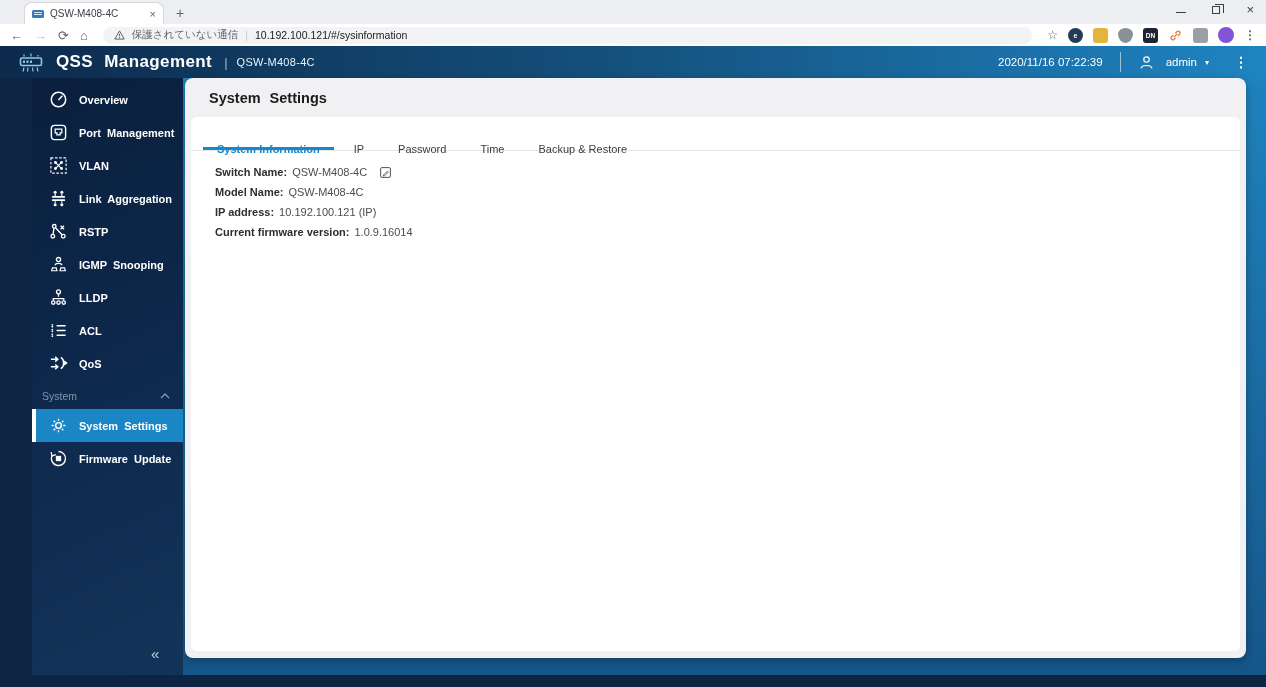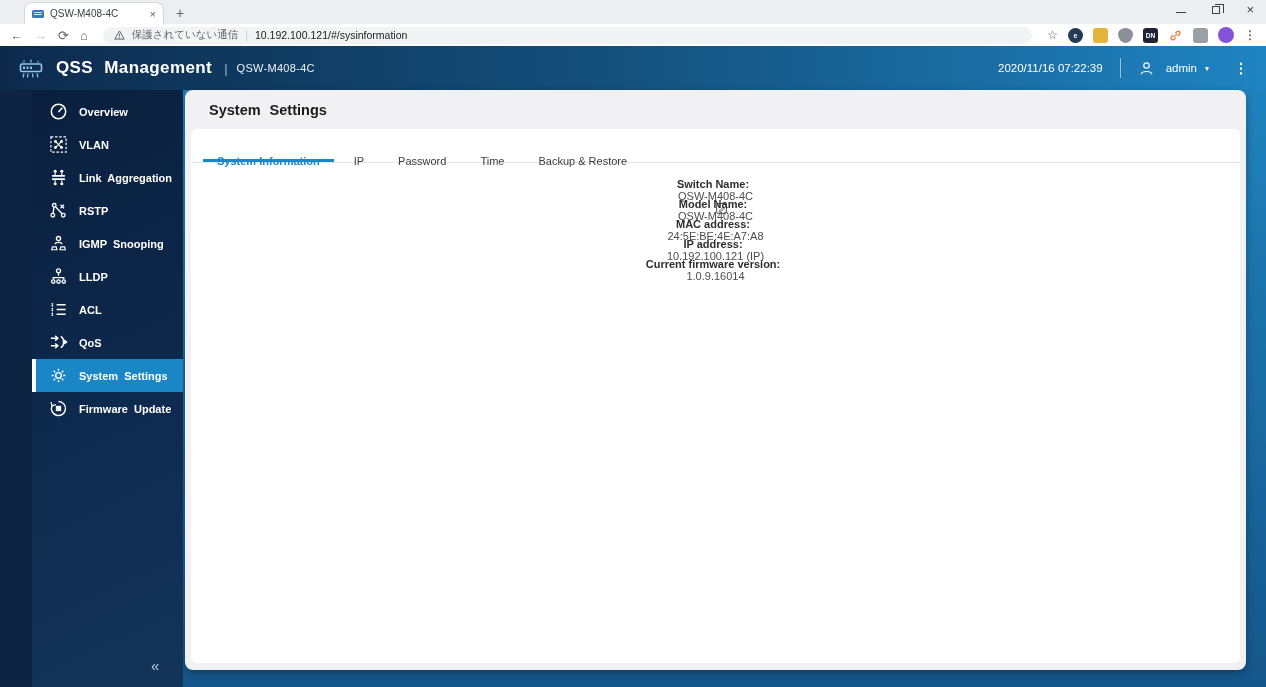"QSS Management" .appheader { height: 44px -> 32px }
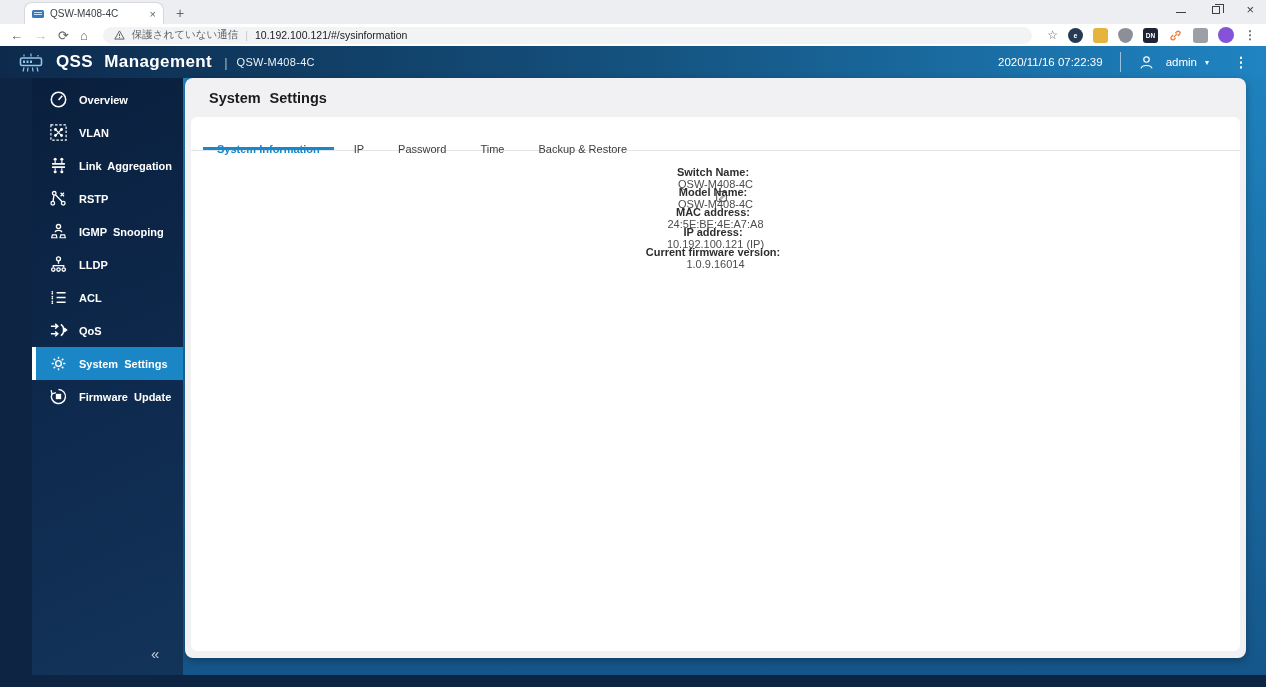"Port Management" div.sideitem { html: none -> <div> <span> <svg> <rect></rect> <path></path> </svg> </span> <span>Port Management</span> </div> }
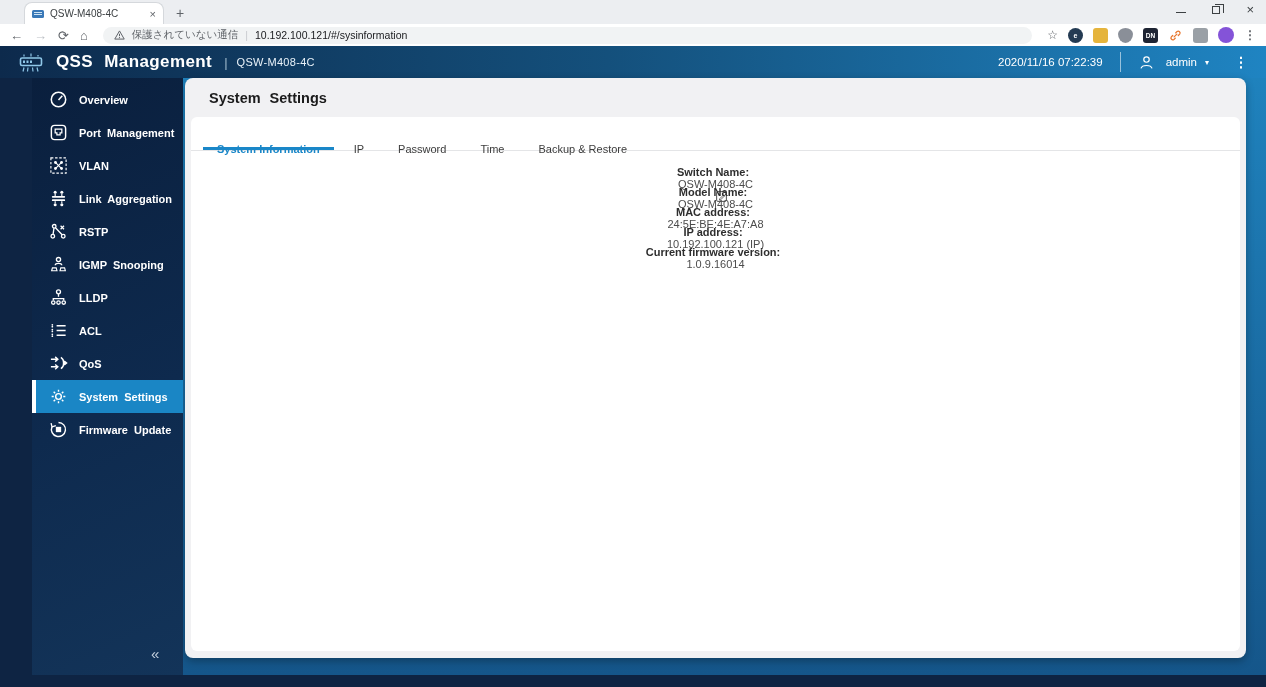"Switch Name:" .fieldrow { align-items: center -> none; flex-direction: column -> none }
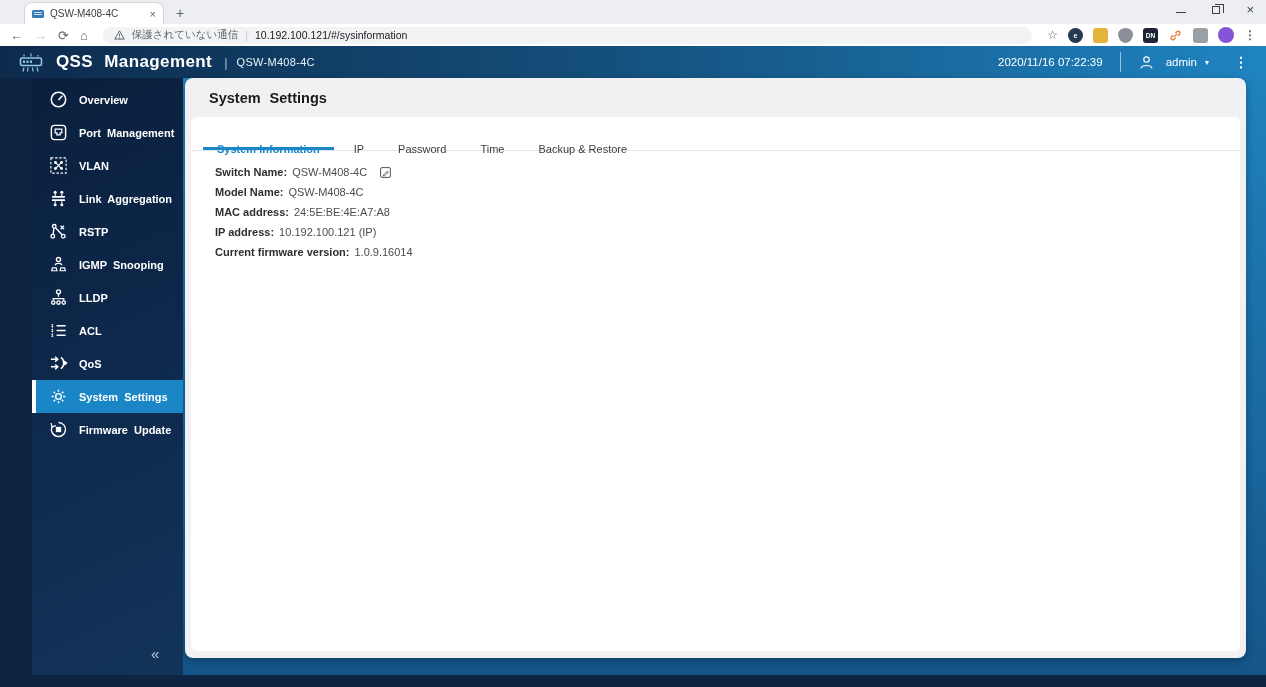"MAC address:" div.fieldrow { html: <div> <span>MAC address:</span> <span>24:5E:BE:4E:A7:A8</span> </div> -> none }
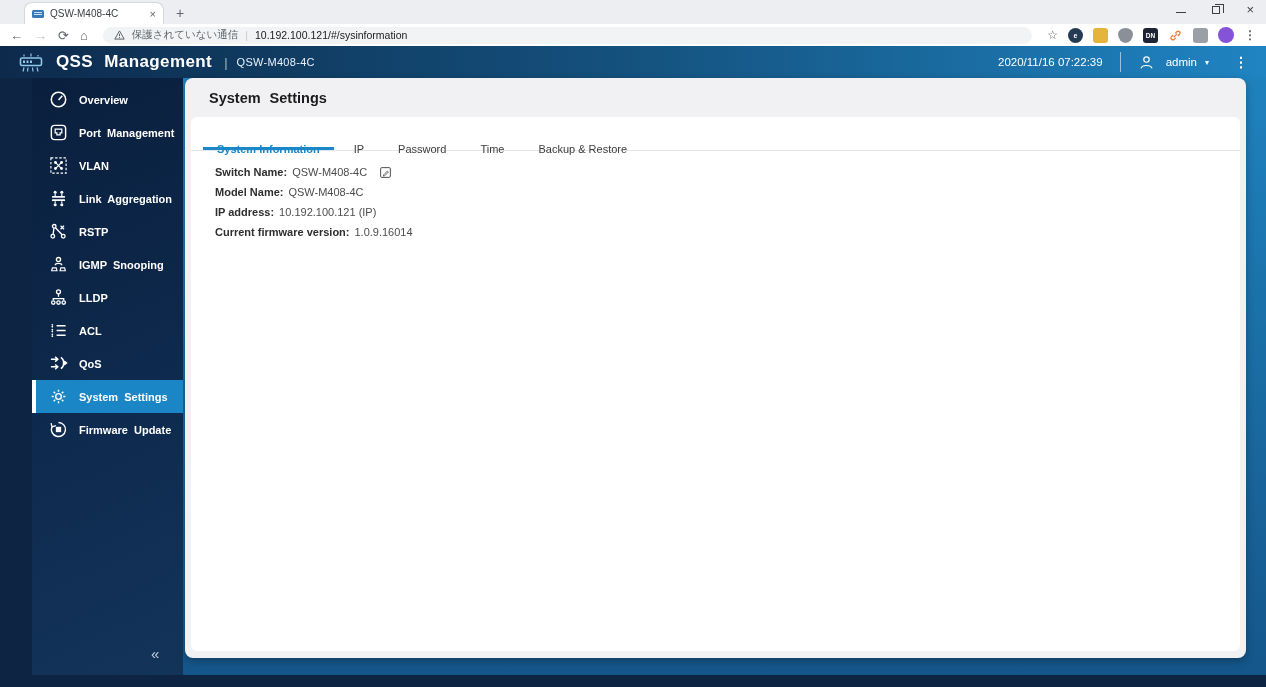"System" div.sectionlabel { html: none -> <div> <span>System</span> <svg> <path></path> </svg> </div> }
